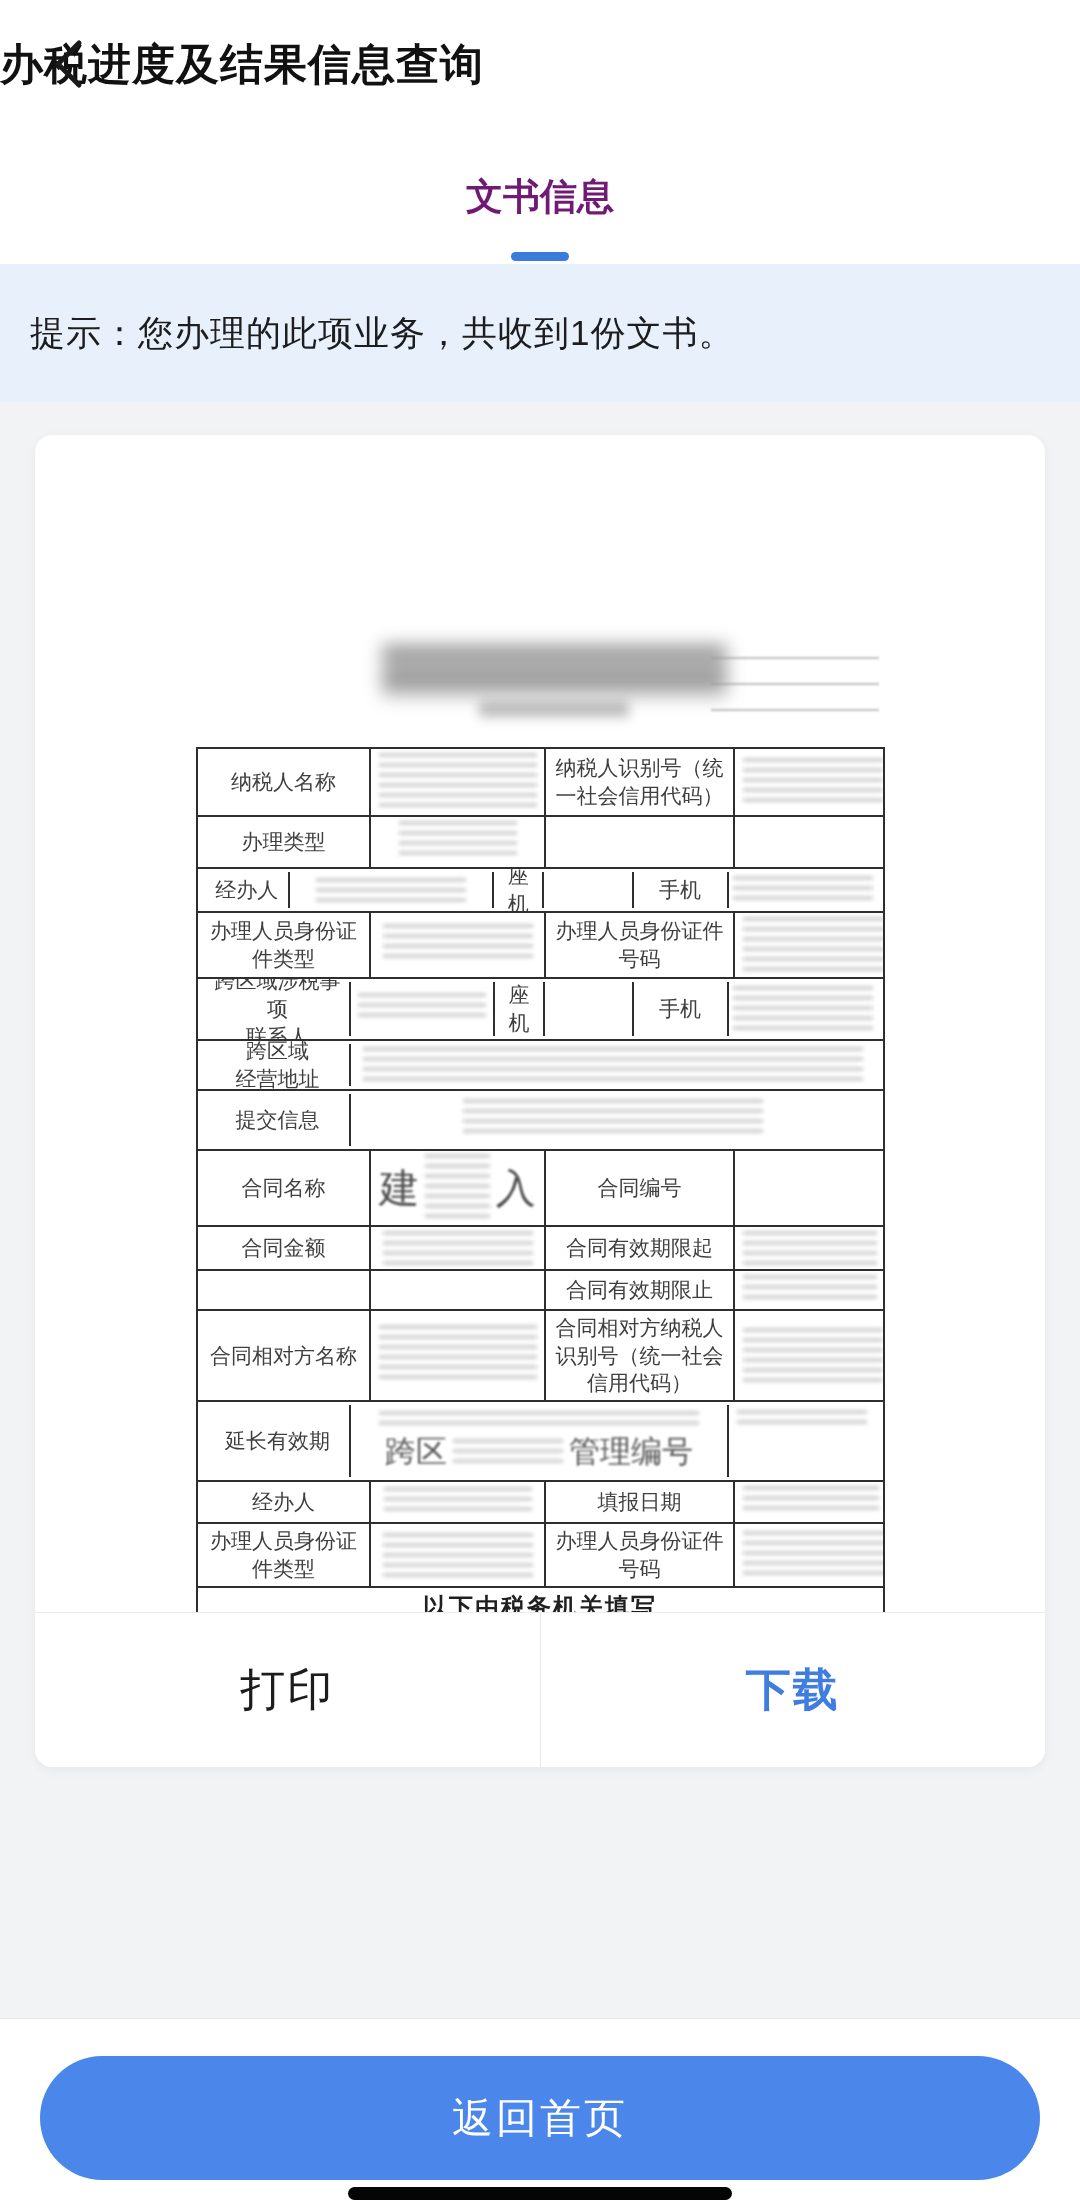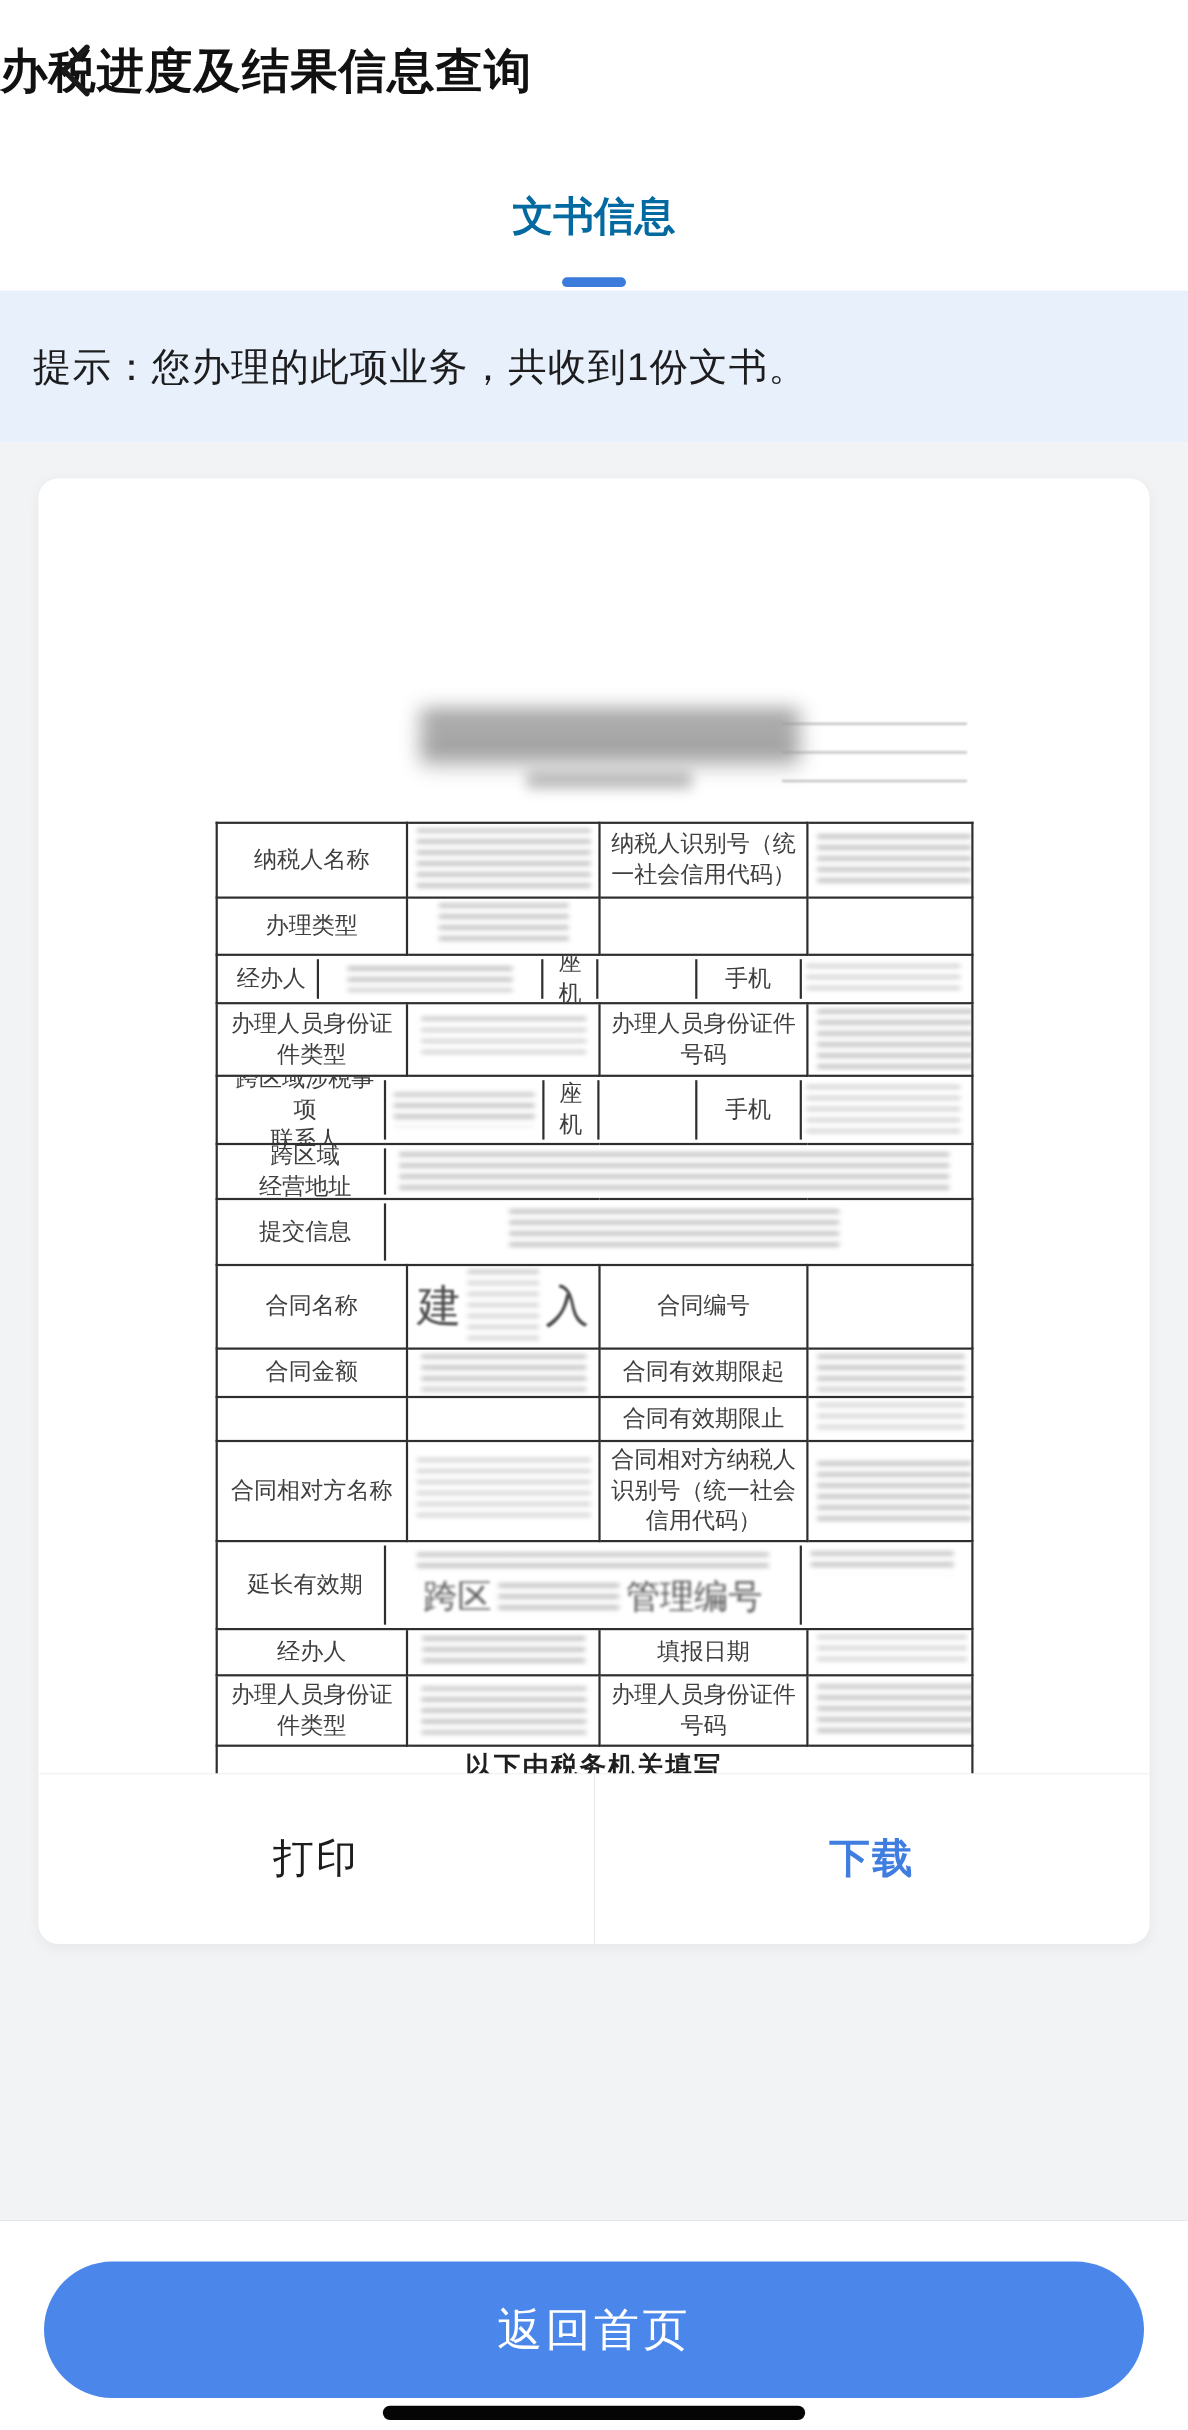"文书信息" .tab.active .tab-label { color: #0369a1 -> #701a75 }
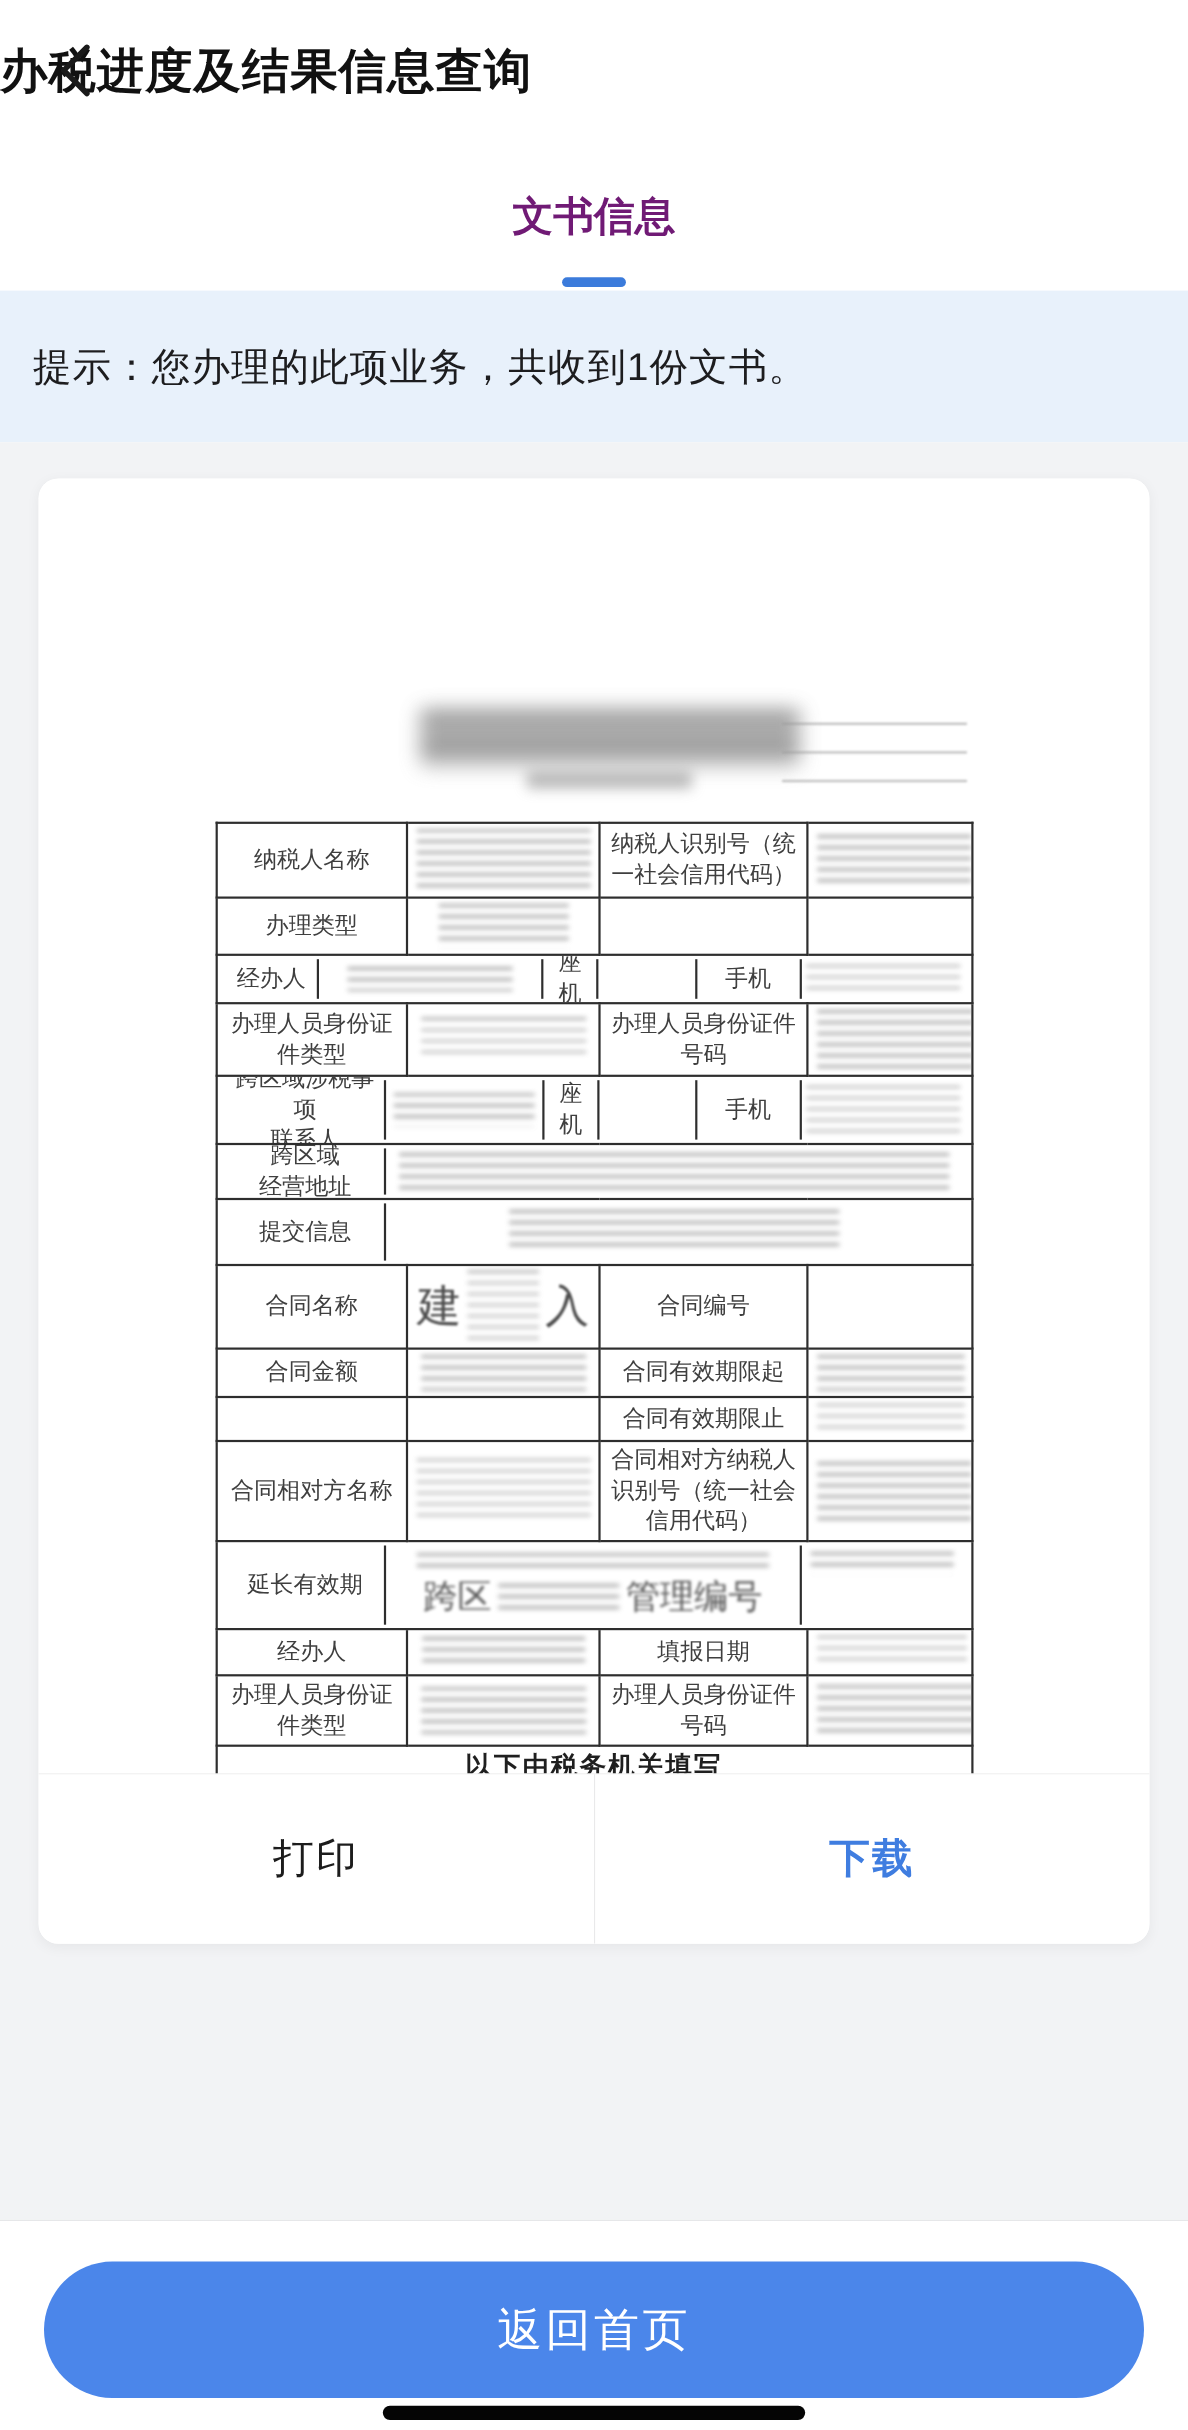"打印" .action-label { font-size: 37px -> 45px }
